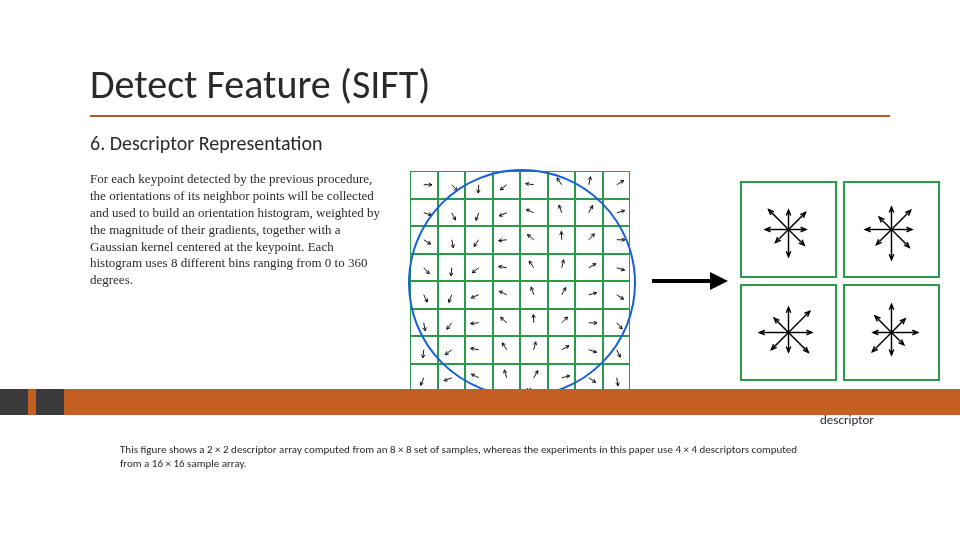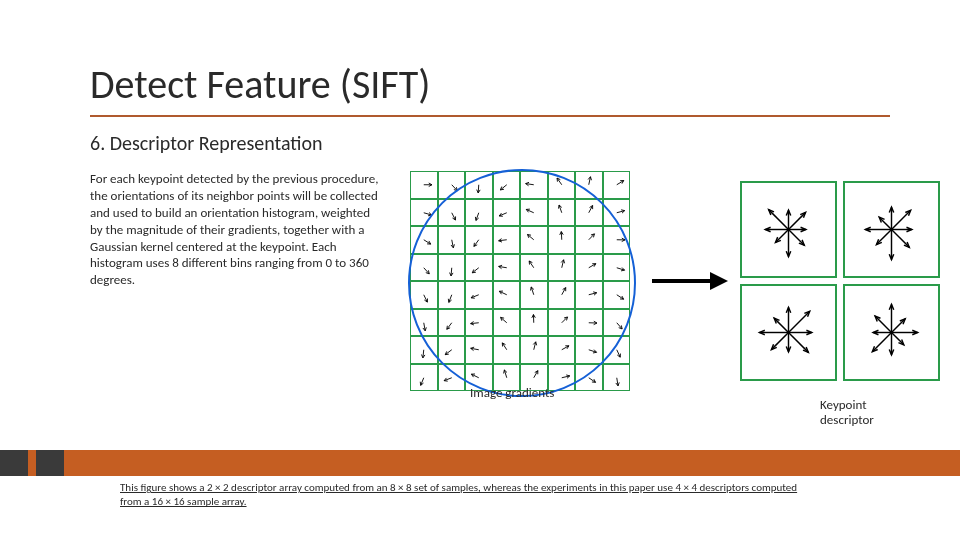"Detect Feature (SIFT)" .slide { height: 476px -> 415px }
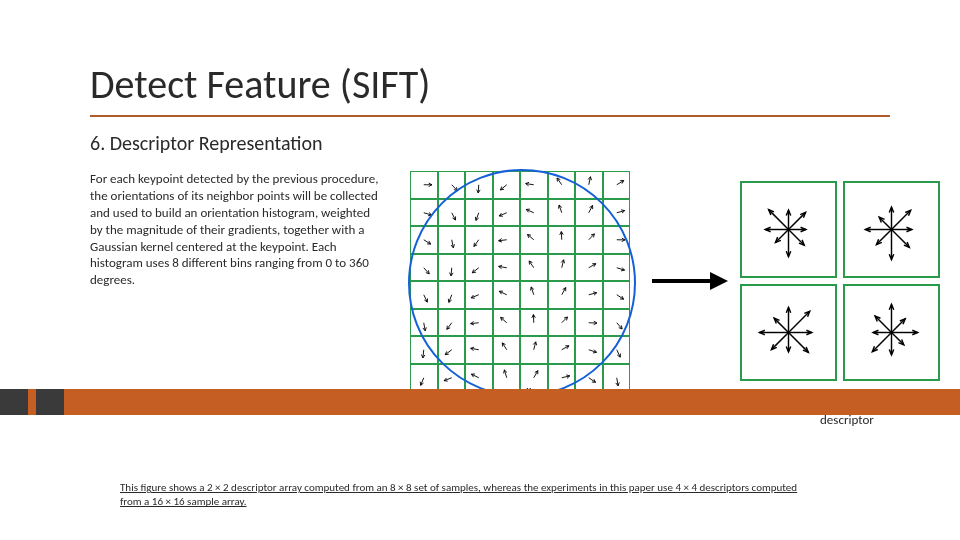"For each keypoint detected by" .paragraph { font-family: none -> Liberation Serif, serif }
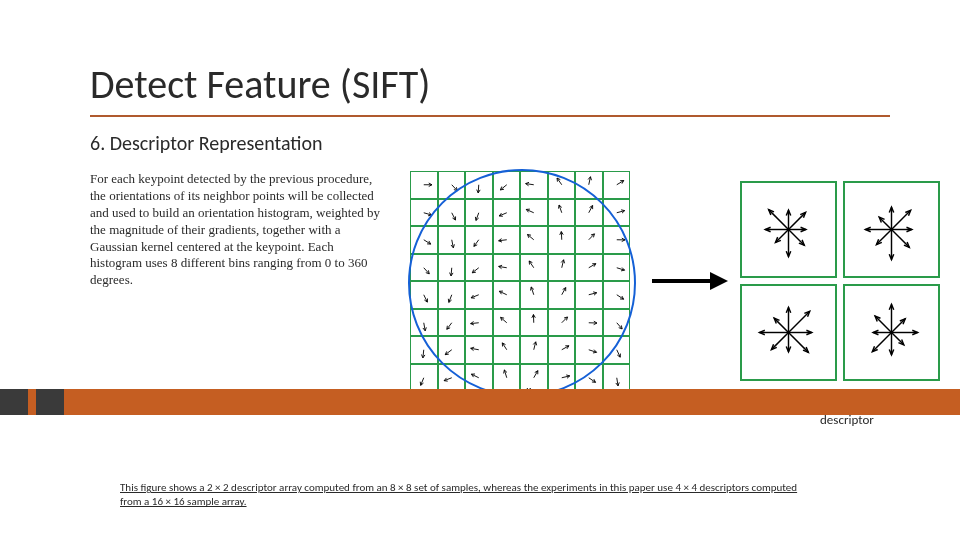"This figure shows a 2" .footnote { margin-top: 80px -> 42px; text-decoration: underline -> none }
